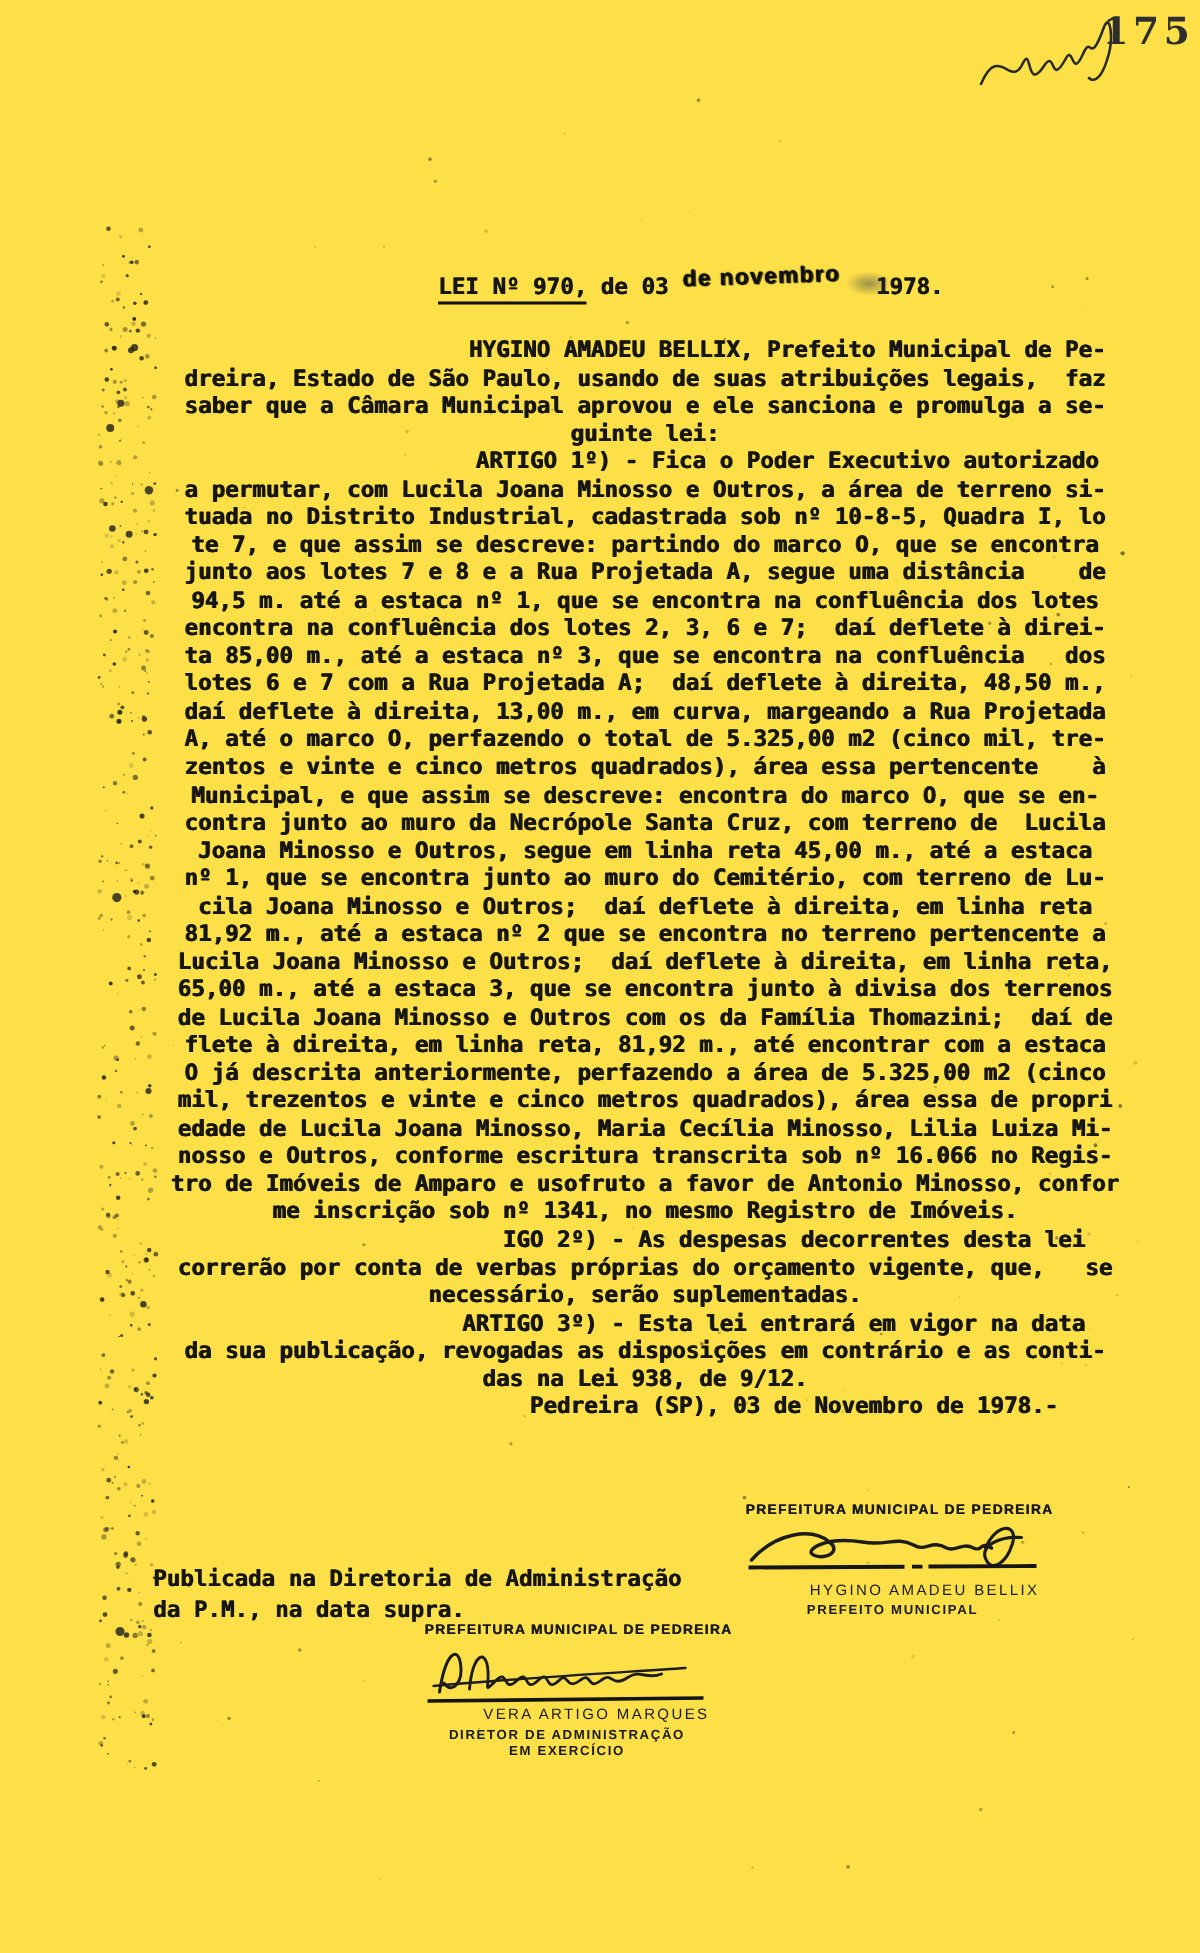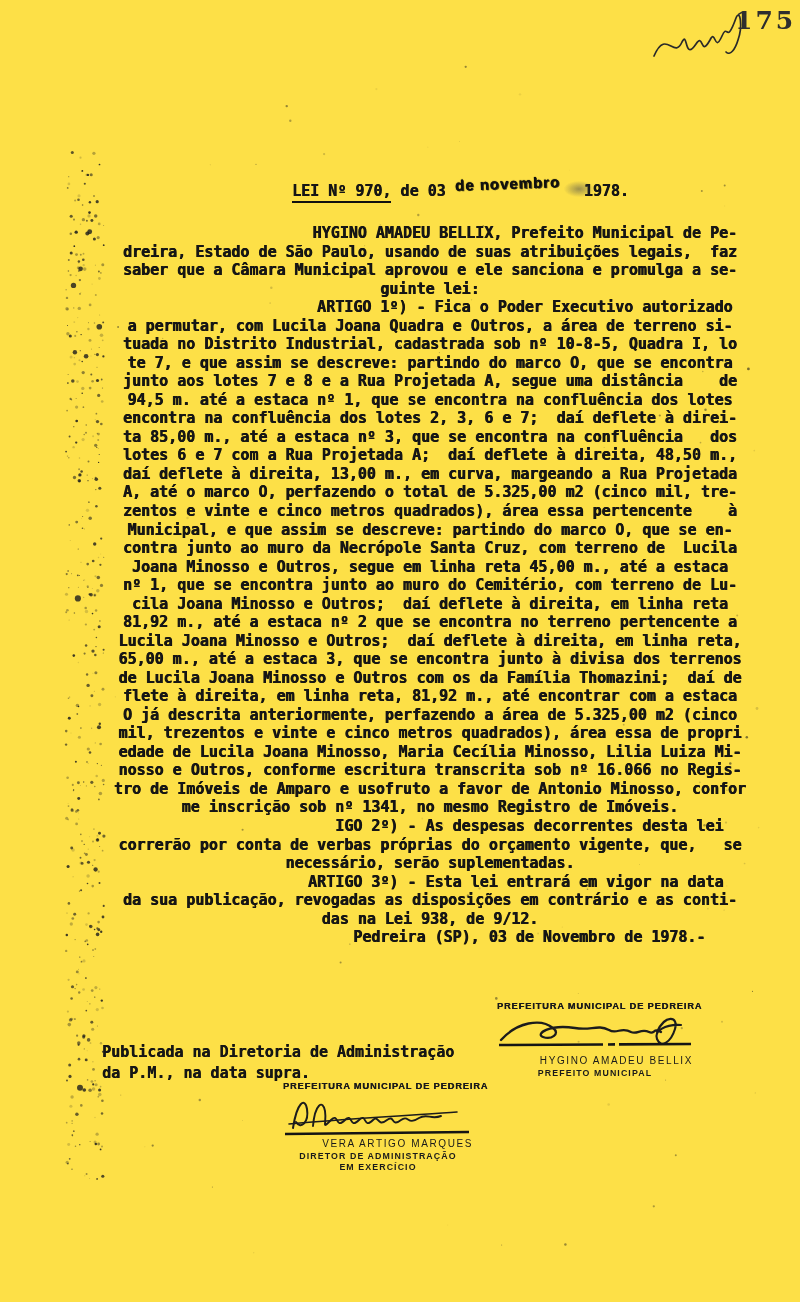"a permutar, com Lucila Joana" div.line { text: Quadra -> Minosso }
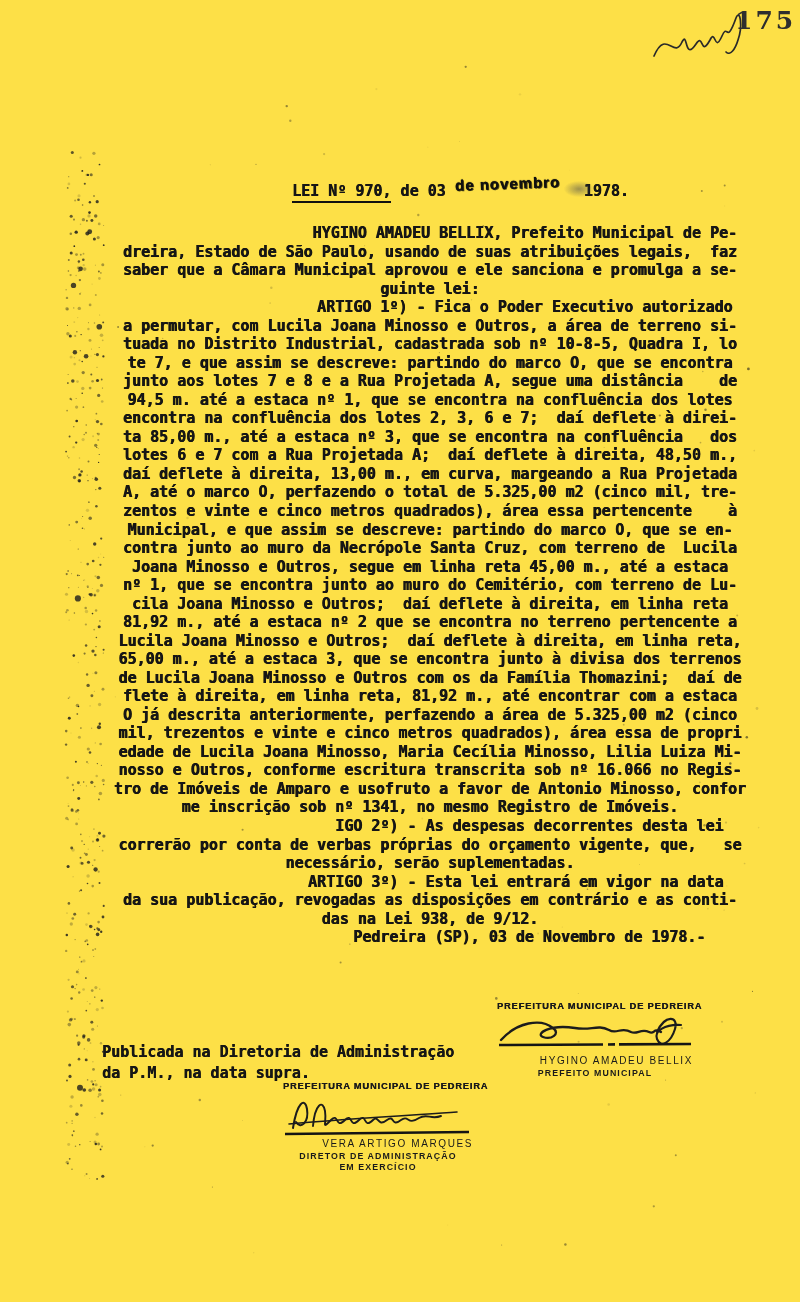"Municipal, e que assim se" div.line { text: partindo -> encontra }
